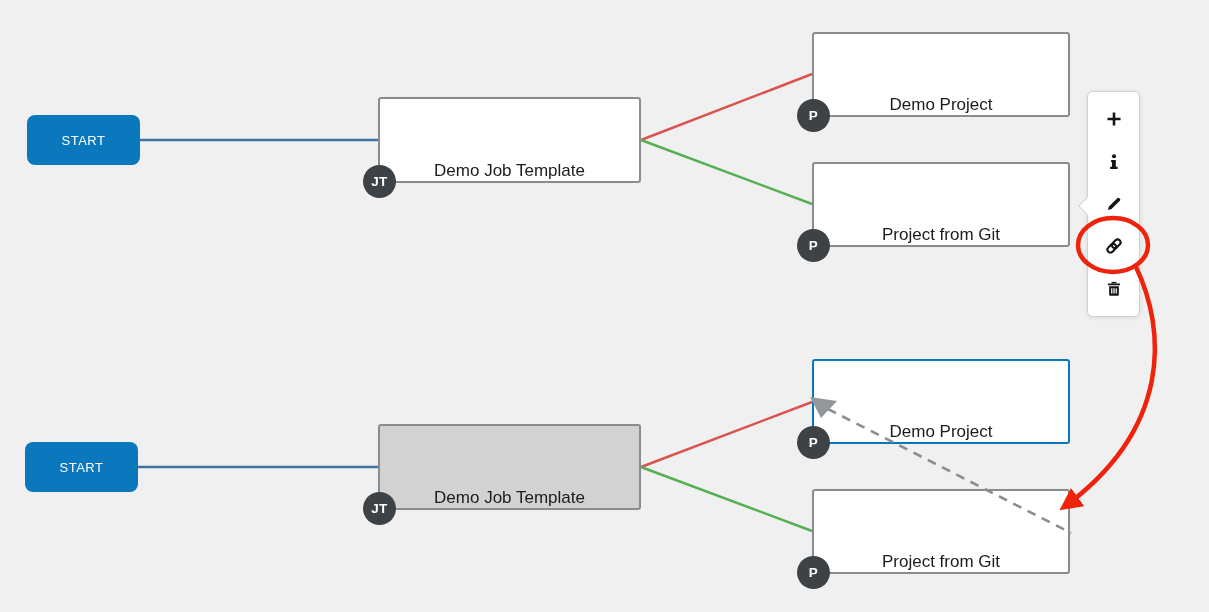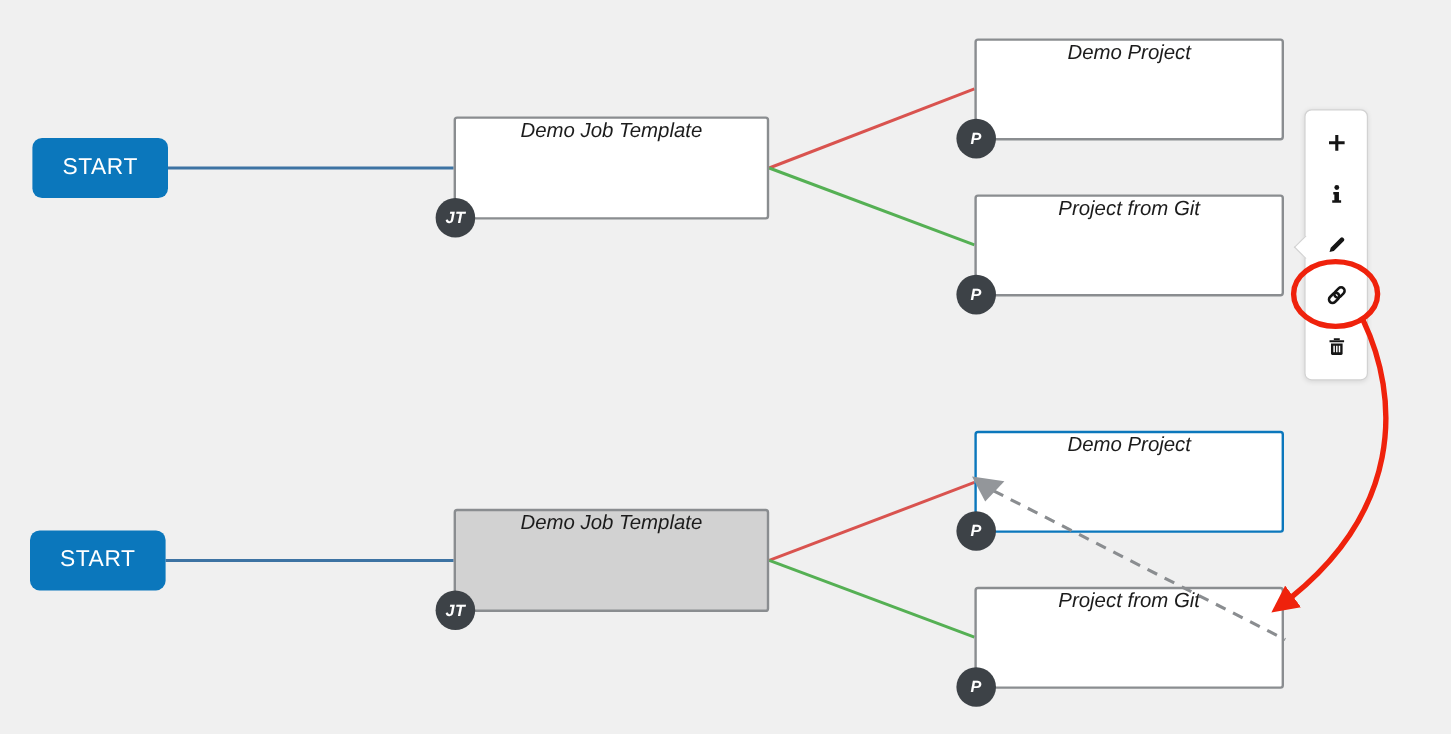"Demo Project" .node { align-items: flex-start -> flex-end; font-style: italic -> none }
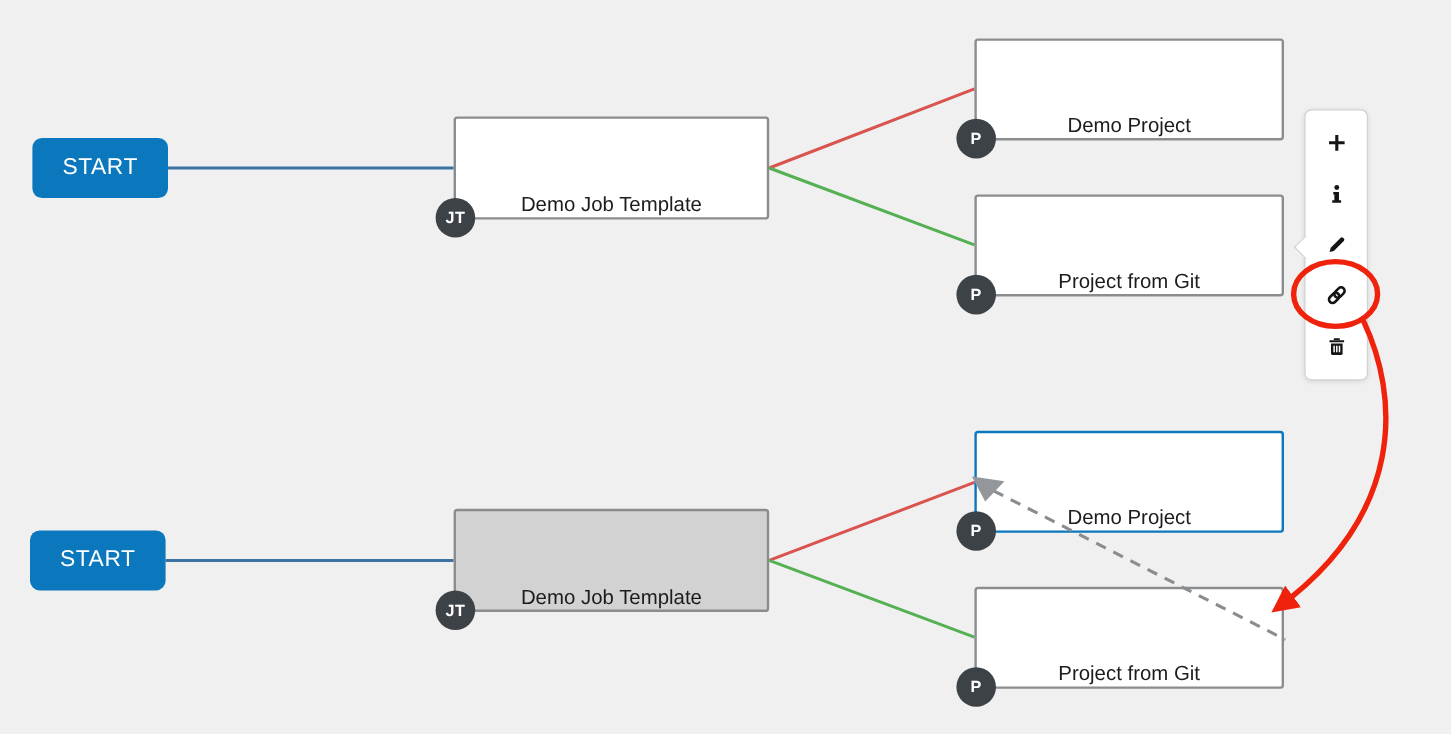"START" .start { font-size: 19px -> 13px }
